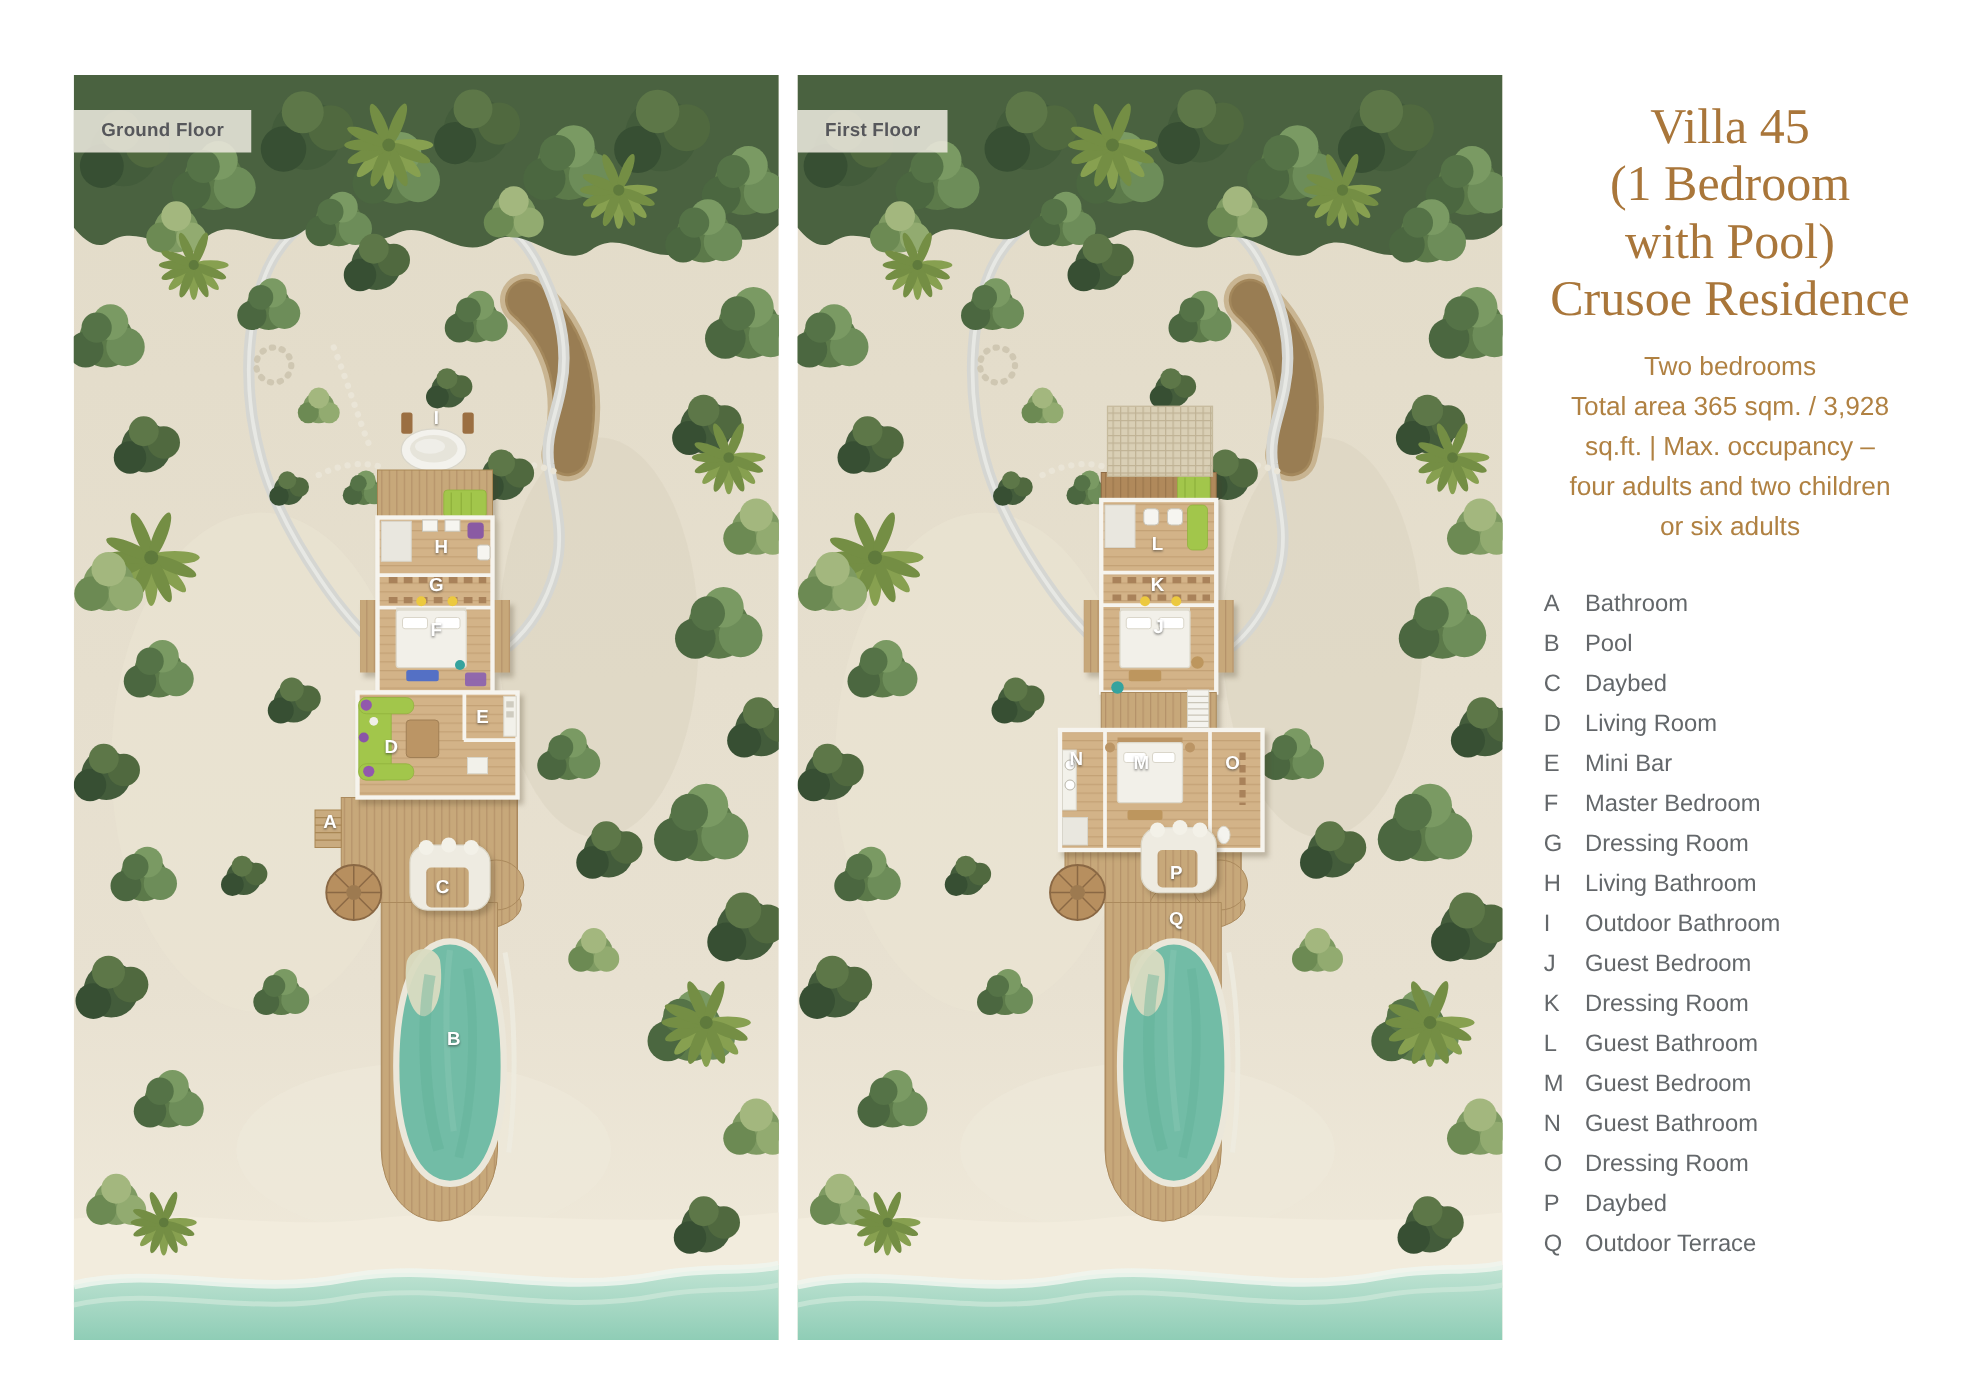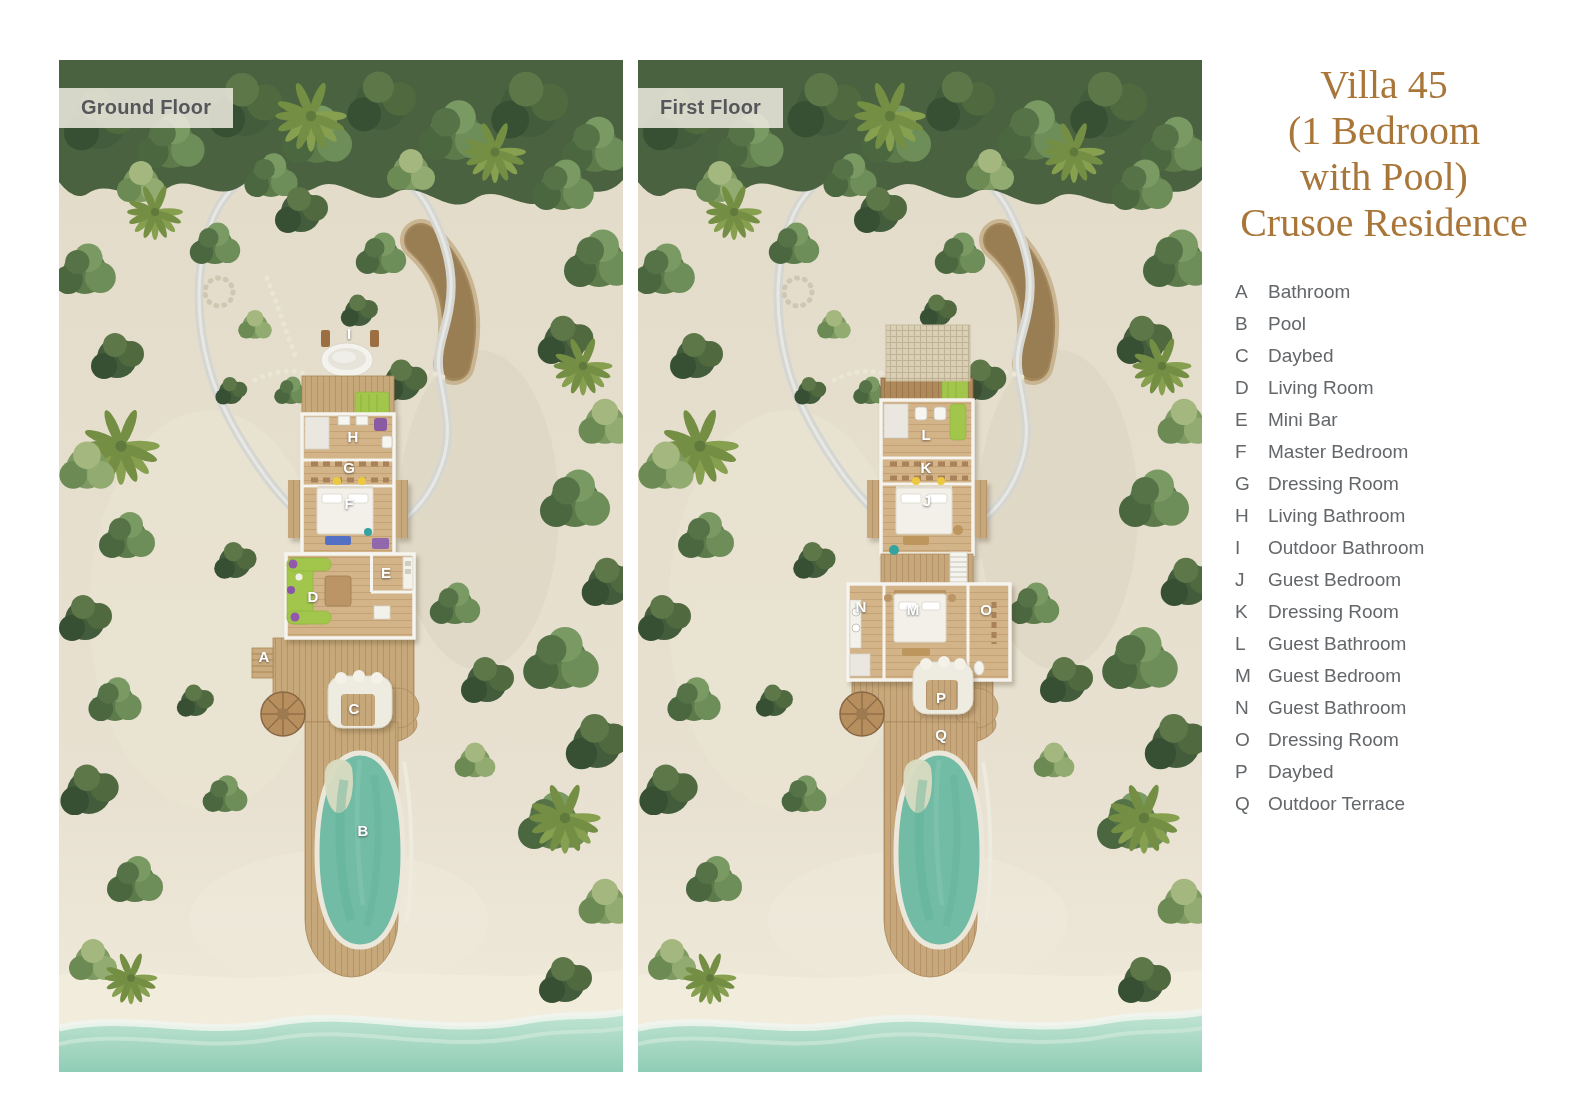"Ground Floor" .chip { font-size: 20px -> 15px }
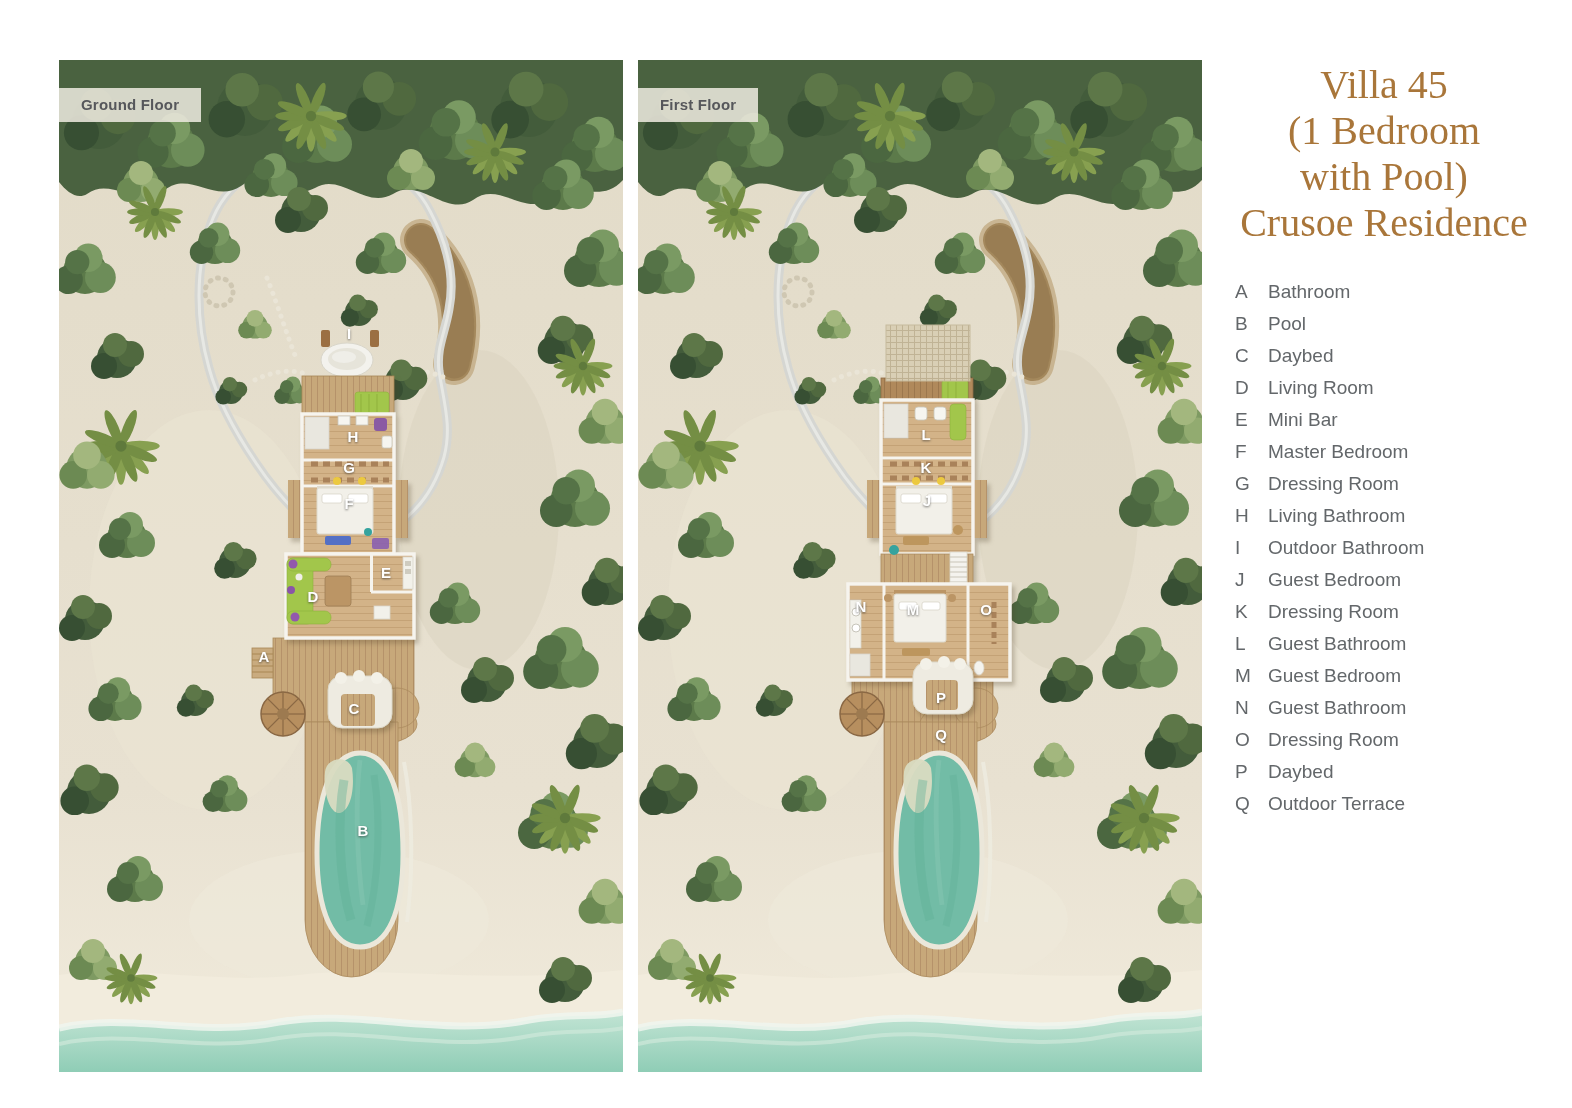"Villa 45" h1.title { margin: 0 -> 16px }
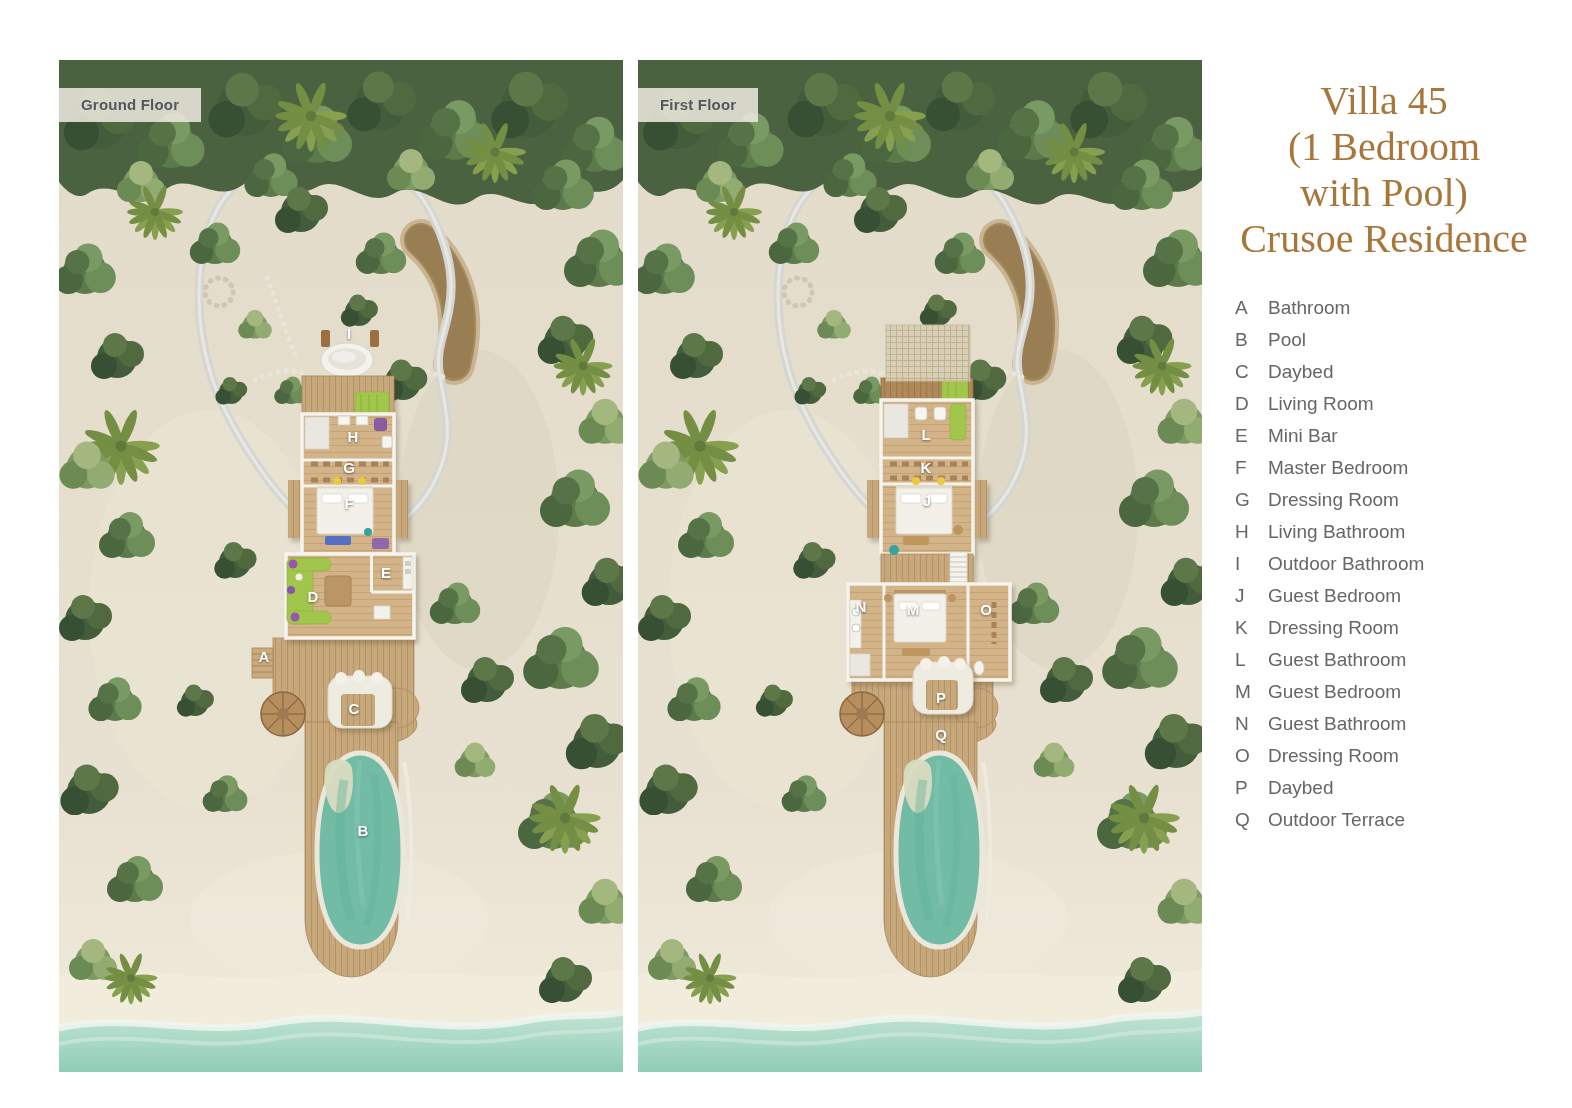"Two bedrooms" div.summary { html: none -> <div> <div>Two bedrooms</div> <div>Total area 365 sqm. / 3,928</div> <div>sq.ft. | Max. occupancy –</div> <div>four adults and two children</div> <div>or six adults</div> </div> }
